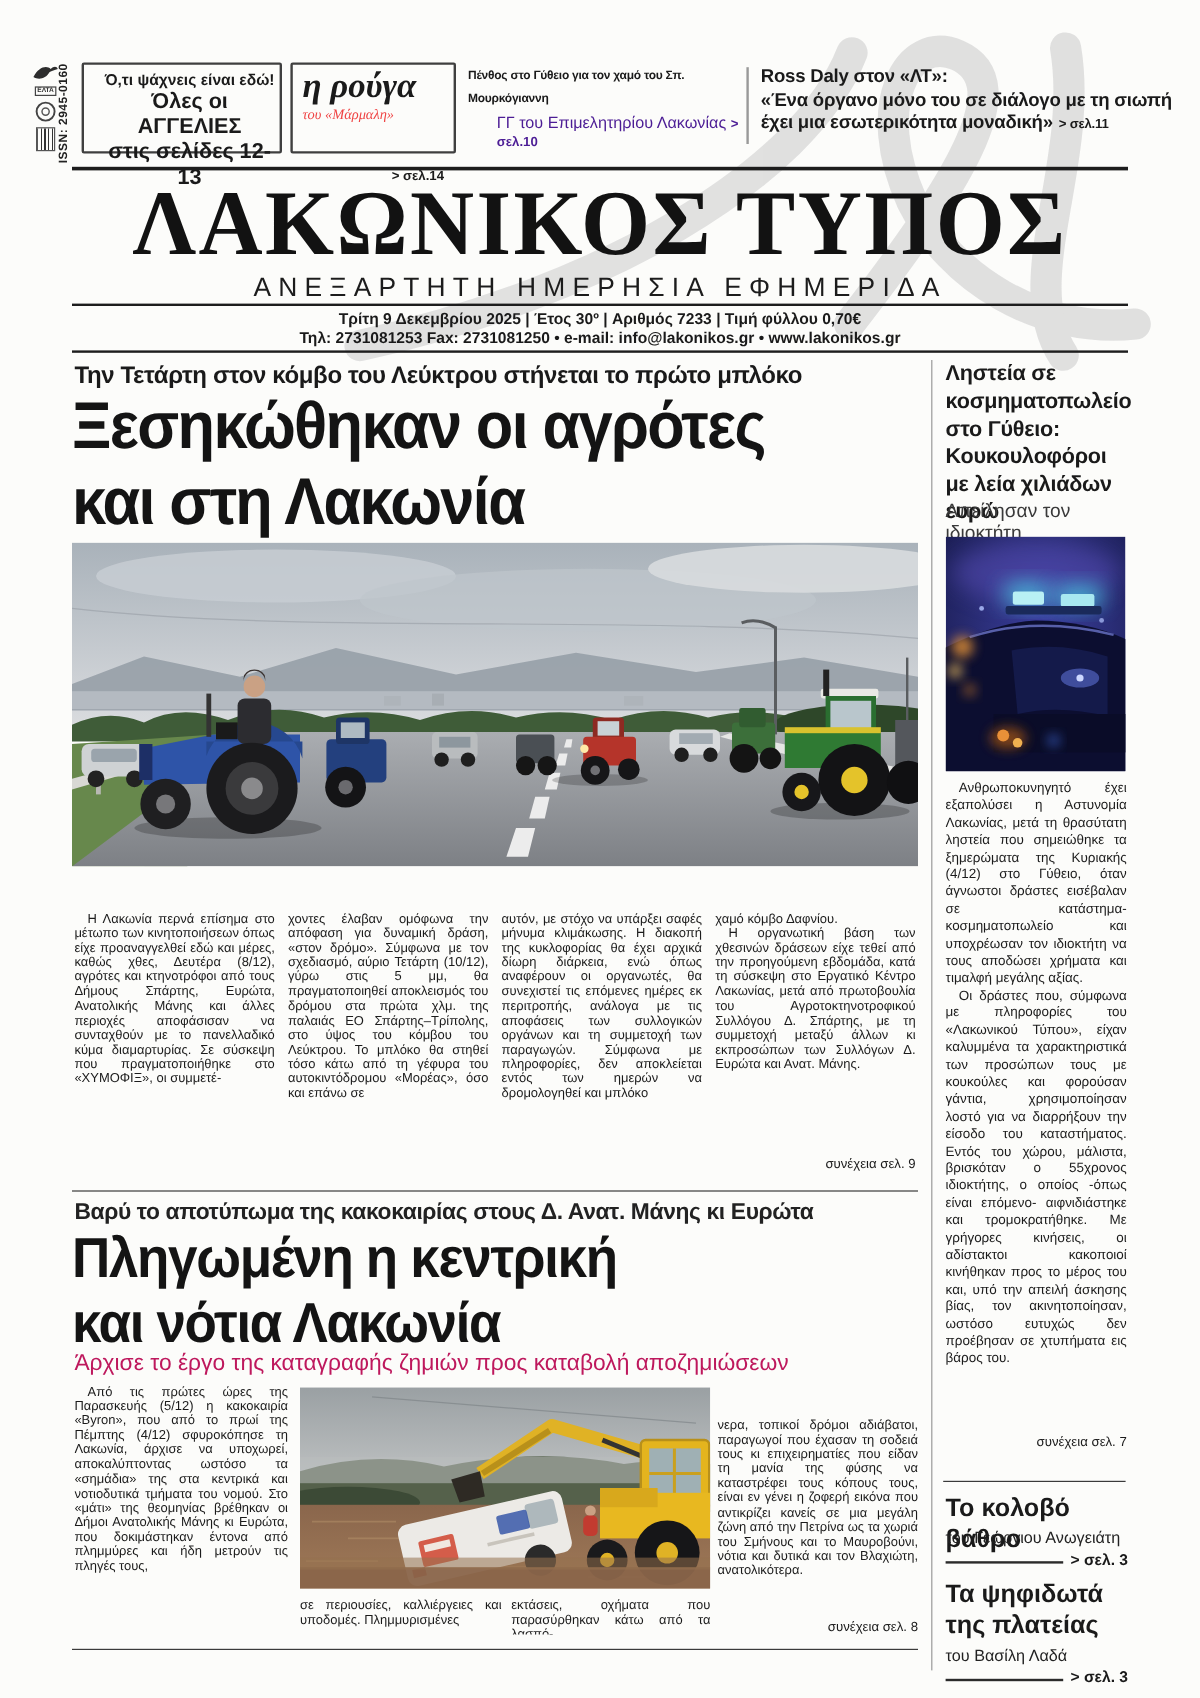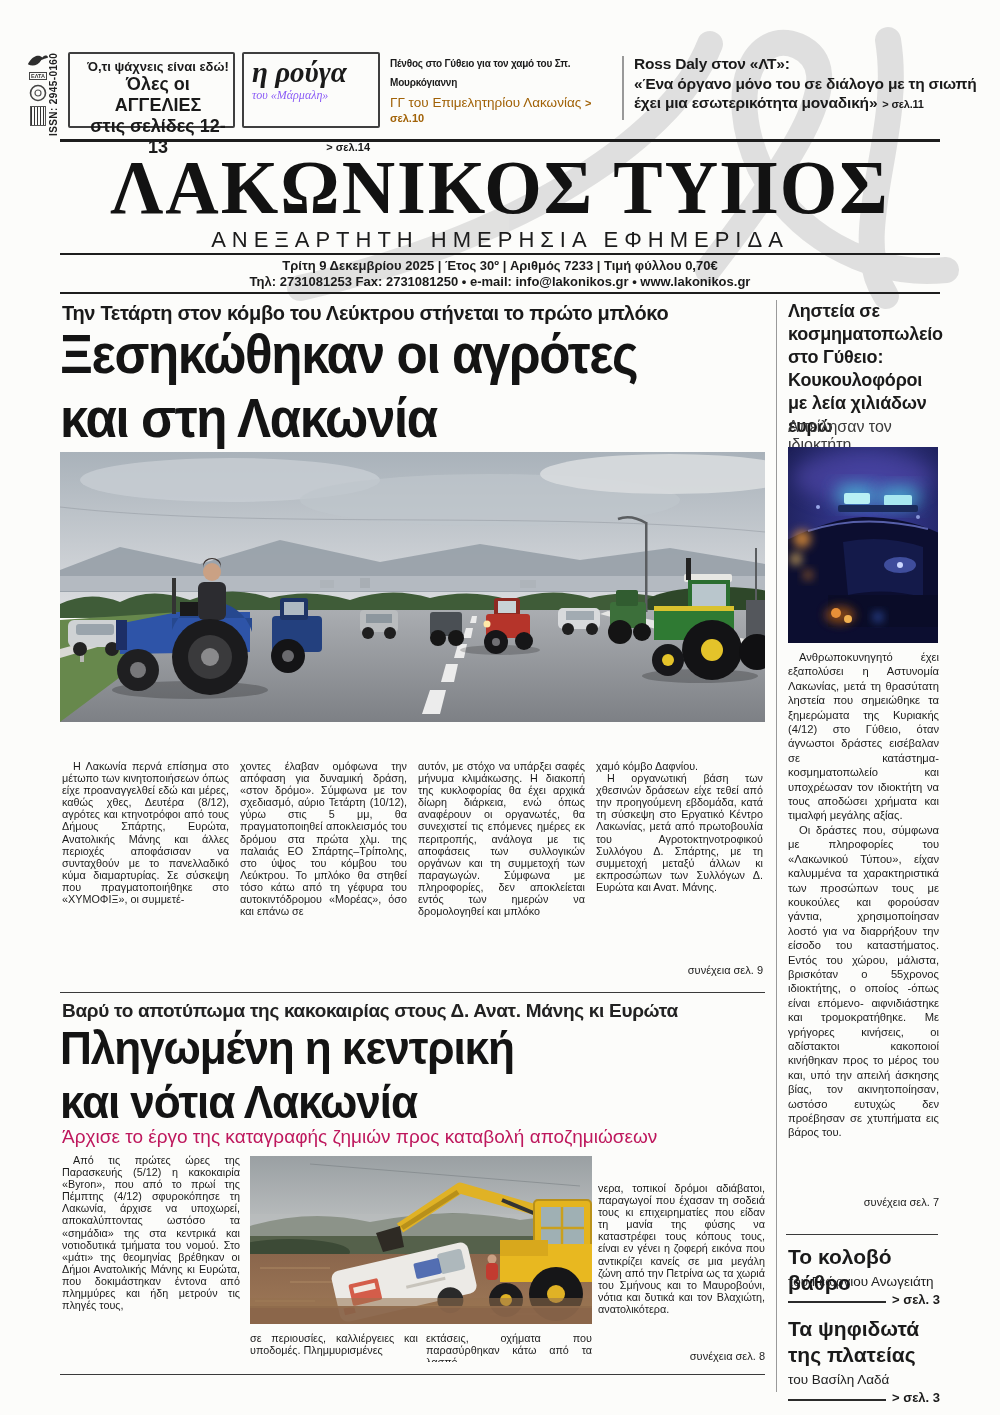"του «Μάρμαλη»" .rouga-sub { color: #8b5cf6 -> #ef4444 }
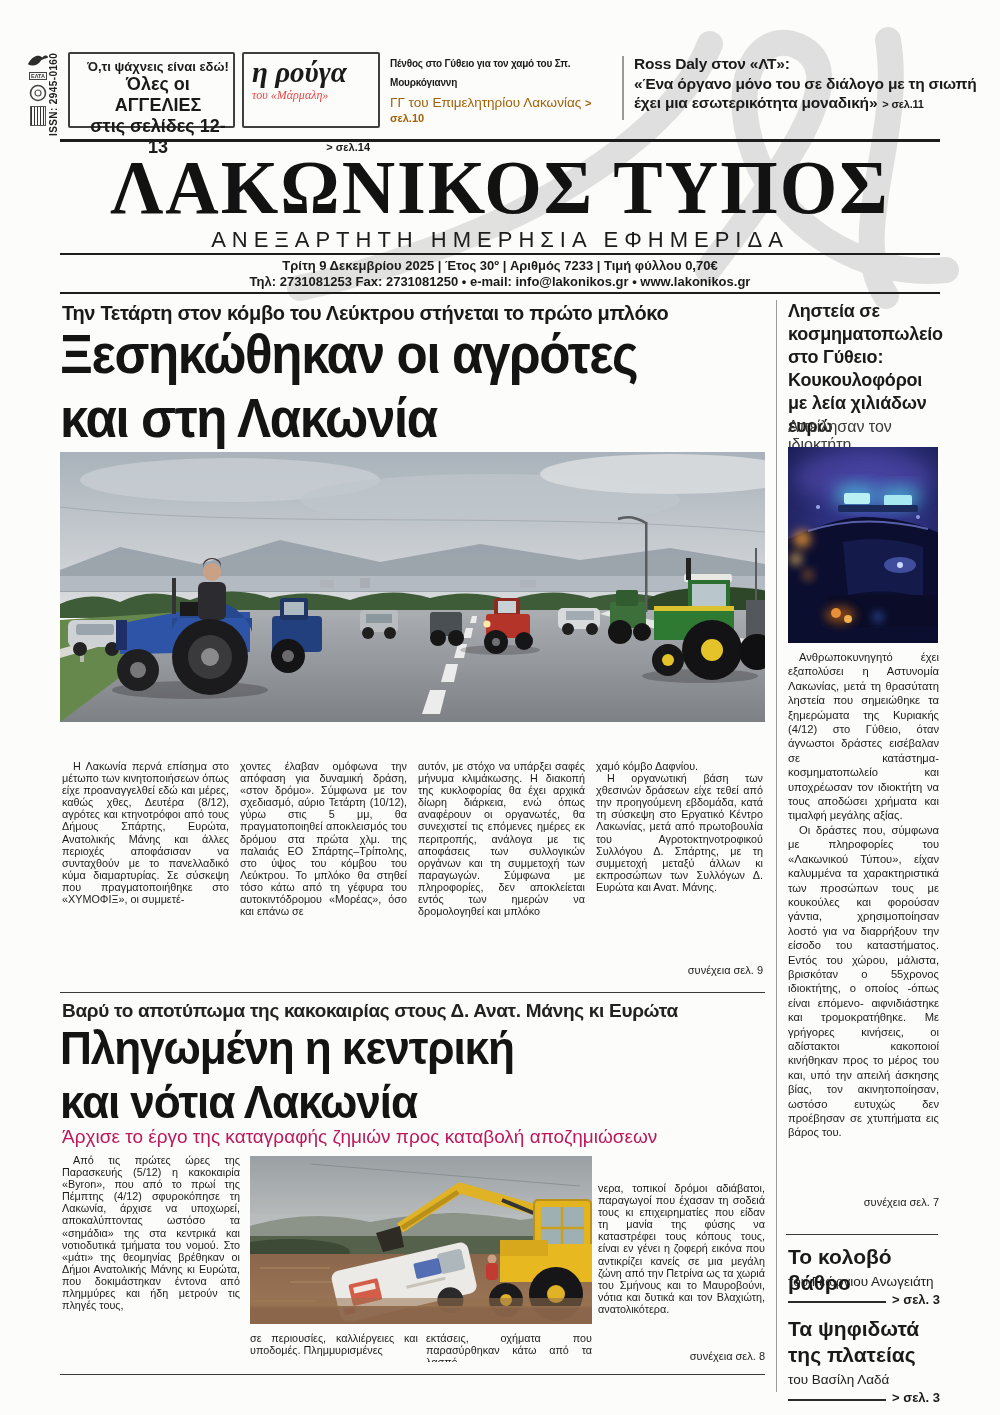"ΓΓ του Επιμελητηρίου Λακωνίας >" .teaser-m .s { color: #a16207 -> #4c1d95; margin-left: none -> 24px }
